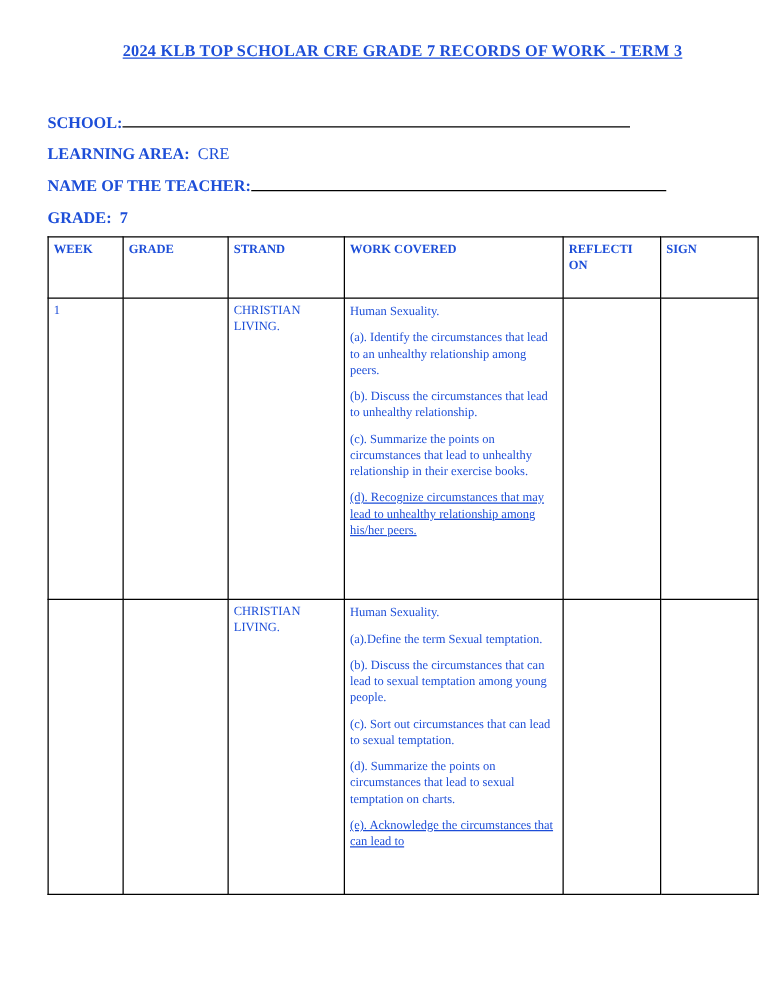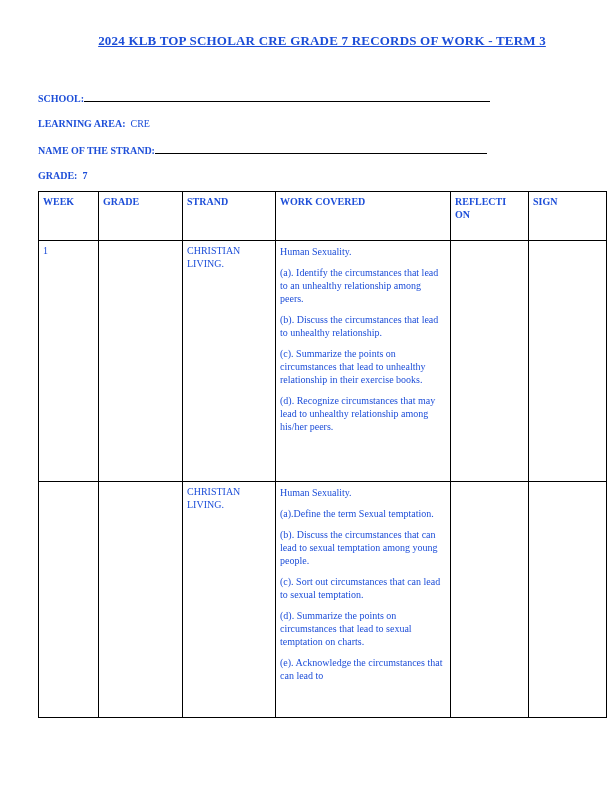"SCHOOL:" .form-line { font-size: 10px -> 13px }
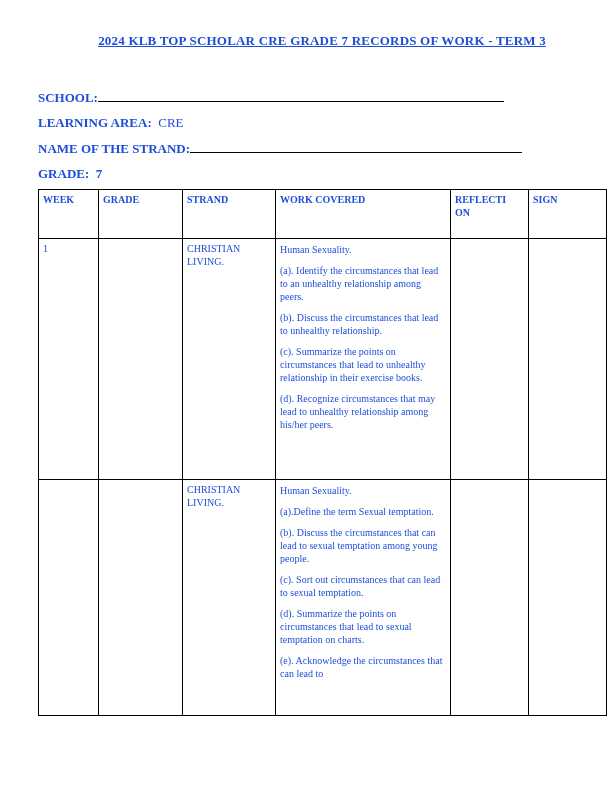"NAME OF THE STRAND:" span.lbl { text: STRAND -> TEACHER }
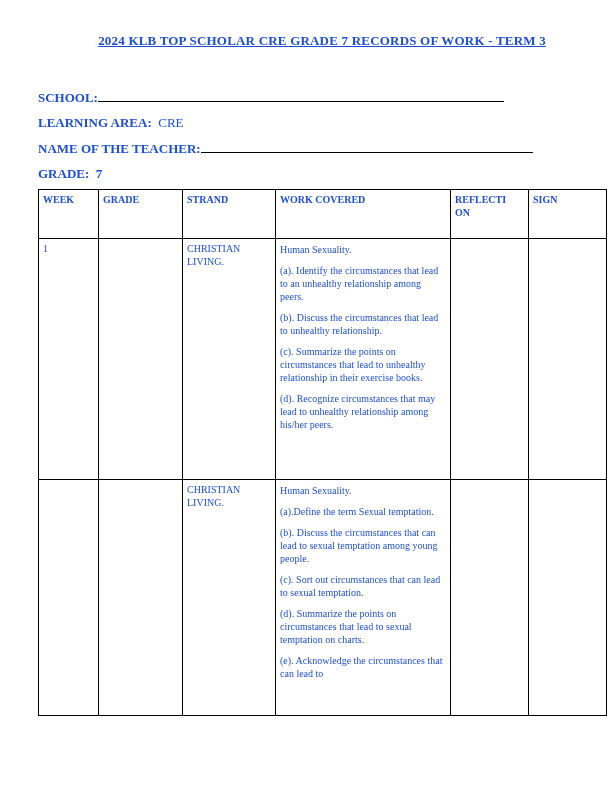"(d). Recognize circumstances that may" .work p:last-child { text-decoration: none -> underline }
